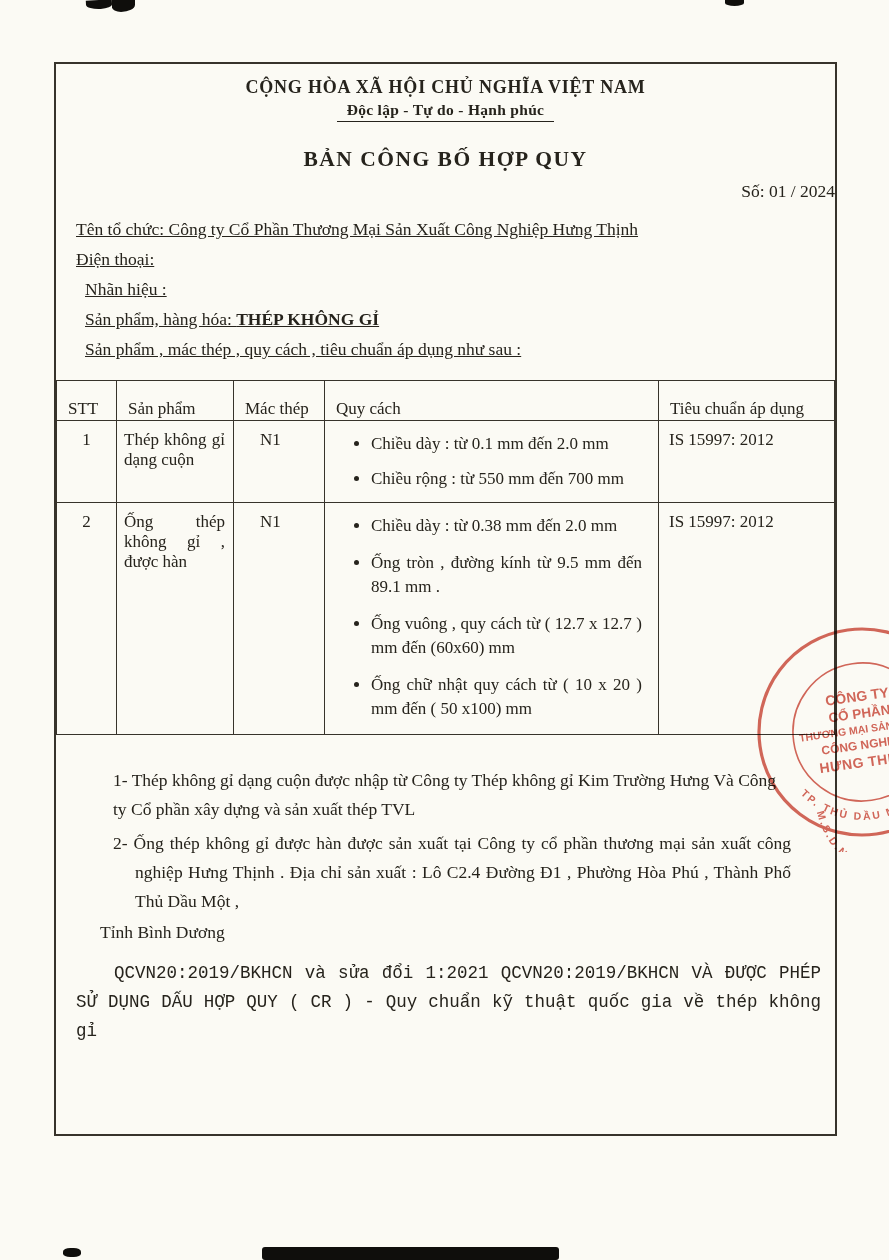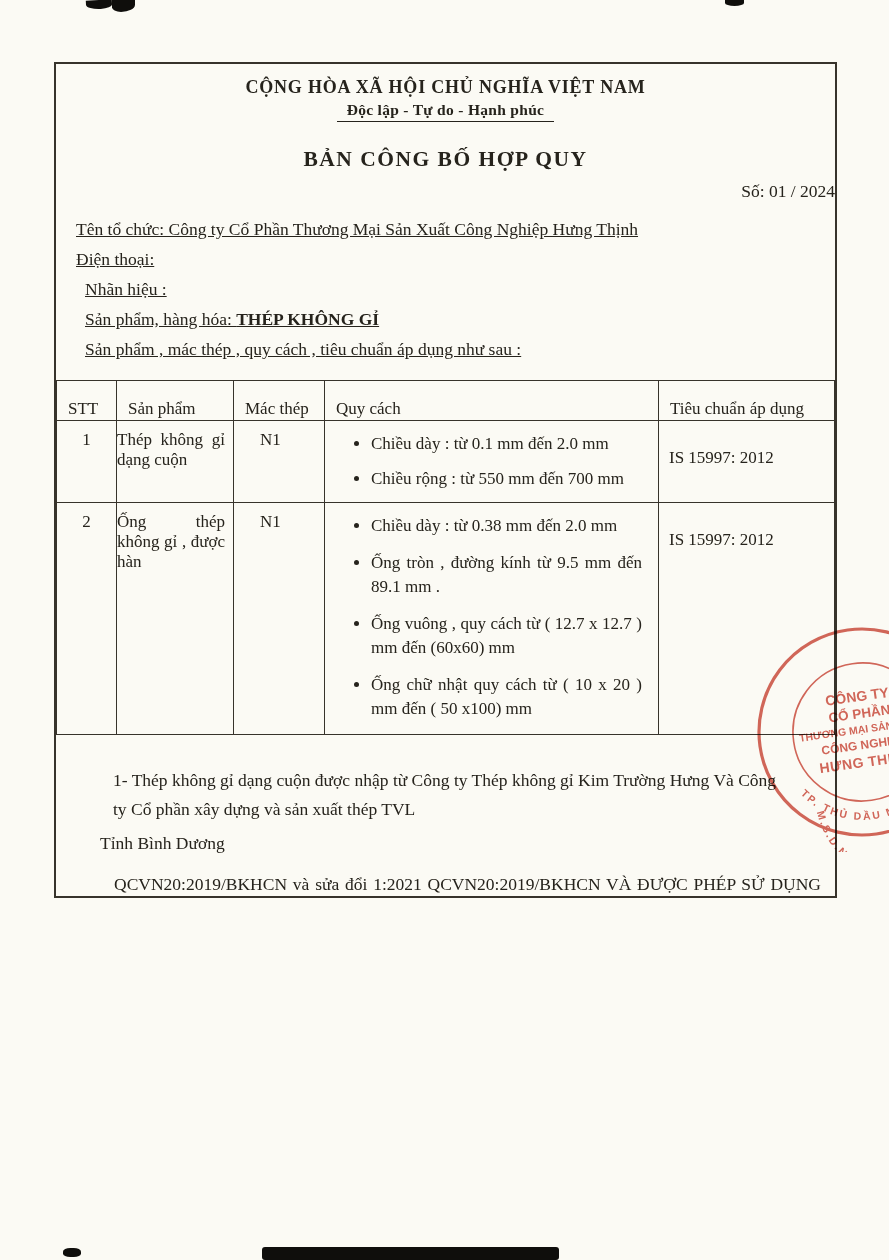"CỘNG HÒA XÃ HỘI CHỦ" .frame { height: 836px -> 1074px }
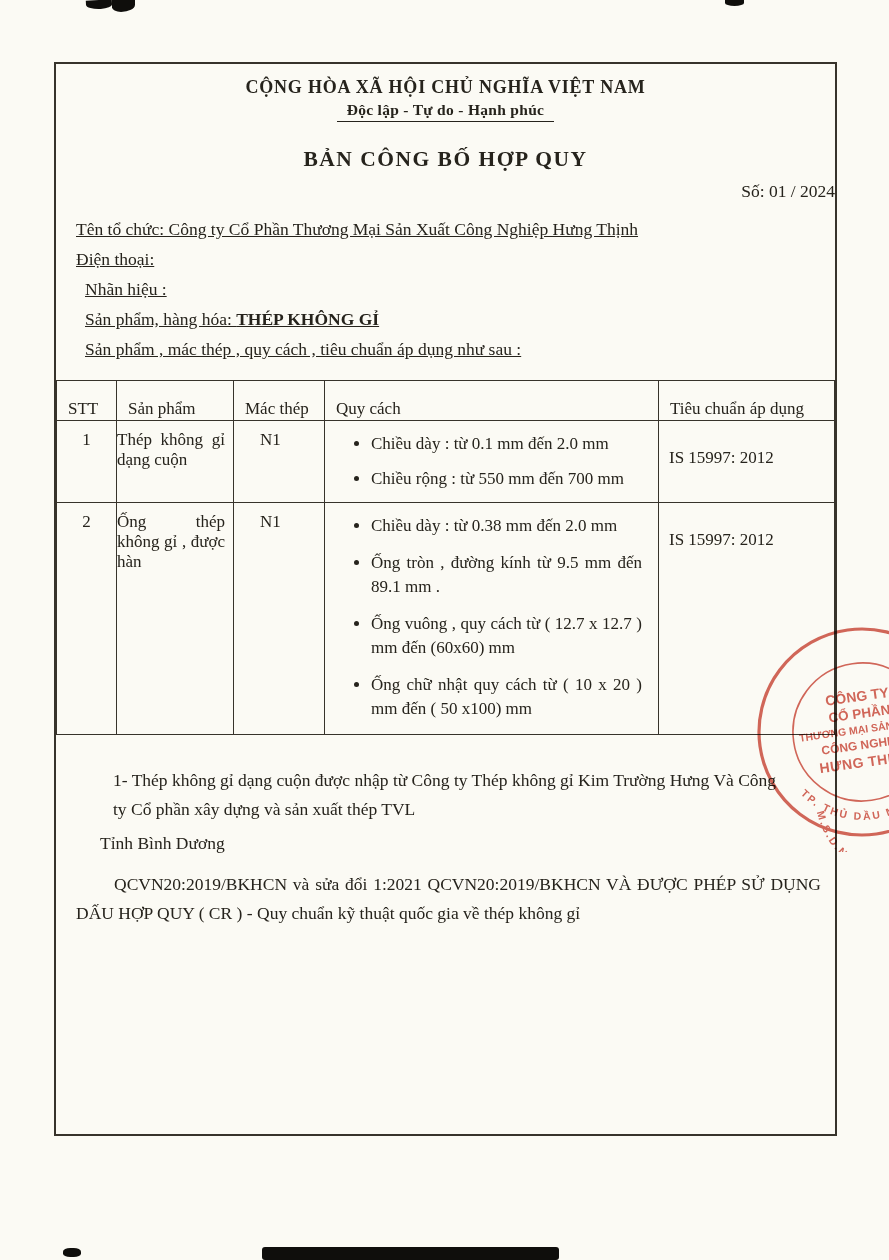"Thép không gỉ dạng cuộn" td.sp { padding: 9px 8px 4px 0 -> 9px 8px 4px 7px }
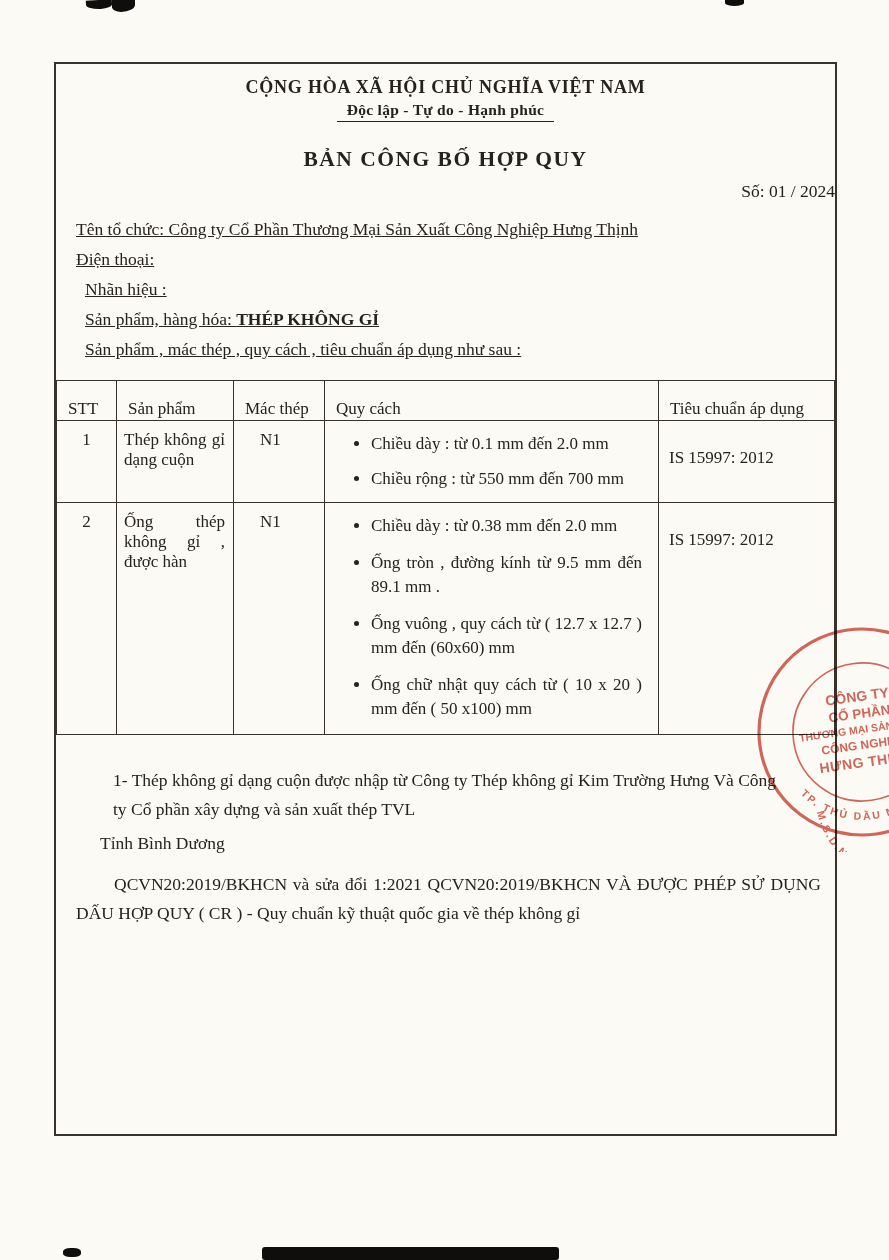"IS 15997: 2012" td.tc { padding: 27px 4px 0 10px -> 9px 4px 0 10px }
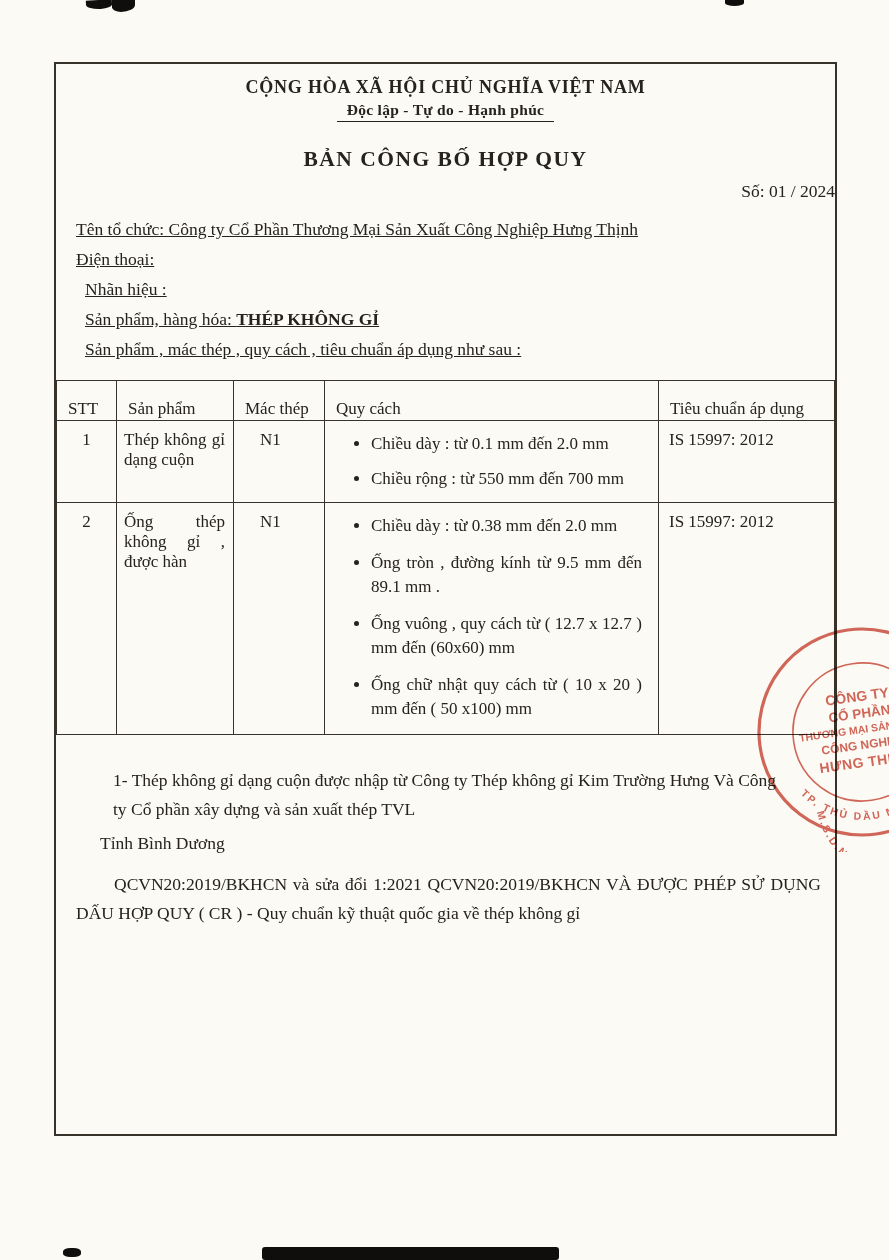"2- Ống thép không gỉ" p.note { html: none -> <p>2- Ống thép không gỉ được hàn được sản xuất tại Công ty cổ phần thương mại sản xuất công nghiệp Hưng Thịnh . Địa chỉ sản xuất : Lô C2.4 Đường Đ1 , Phường Hòa Phú , Thành Phố Thủ Dầu Một ,</p> }
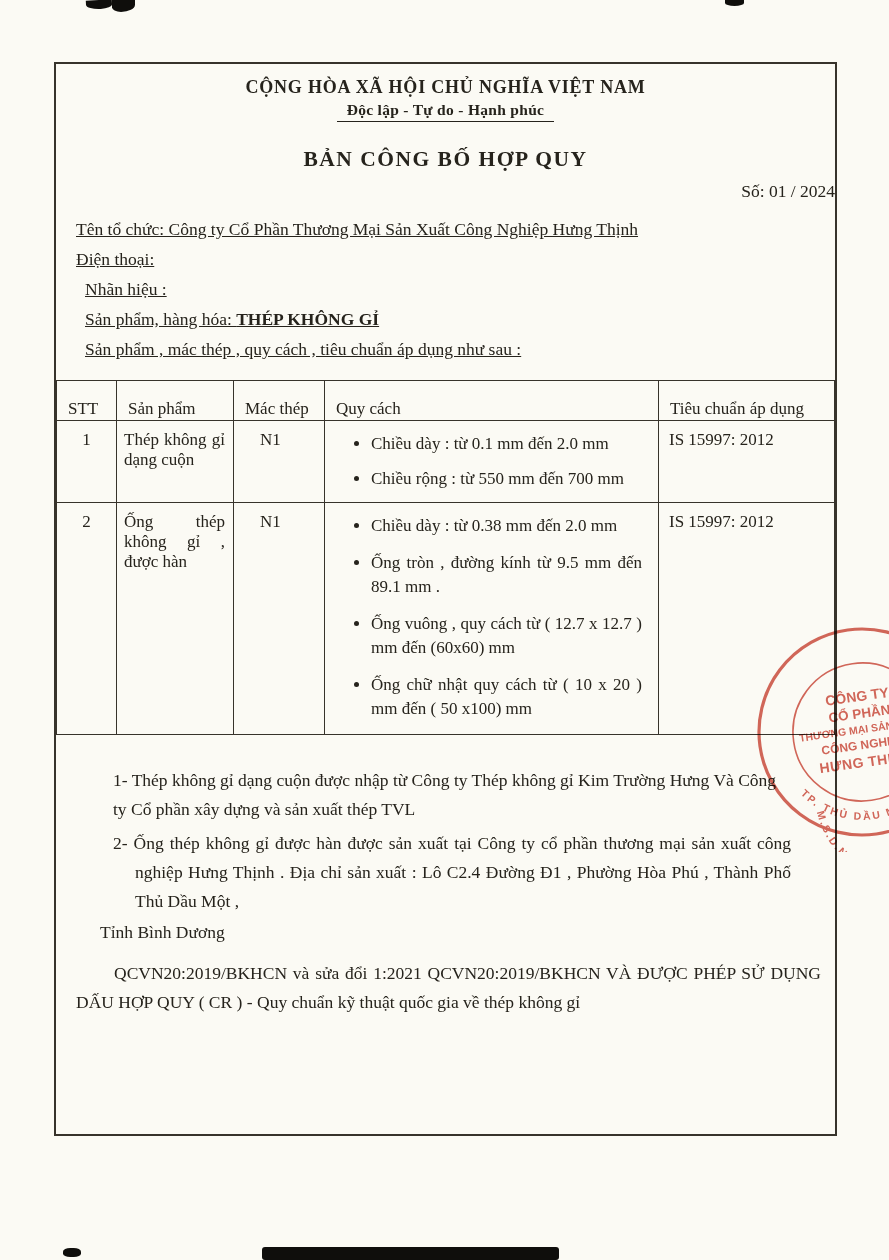"QCVN20:2019/BKHCN và sửa đổi 1:2021" .n5 { font-family: none -> Liberation Mono, monospace }
